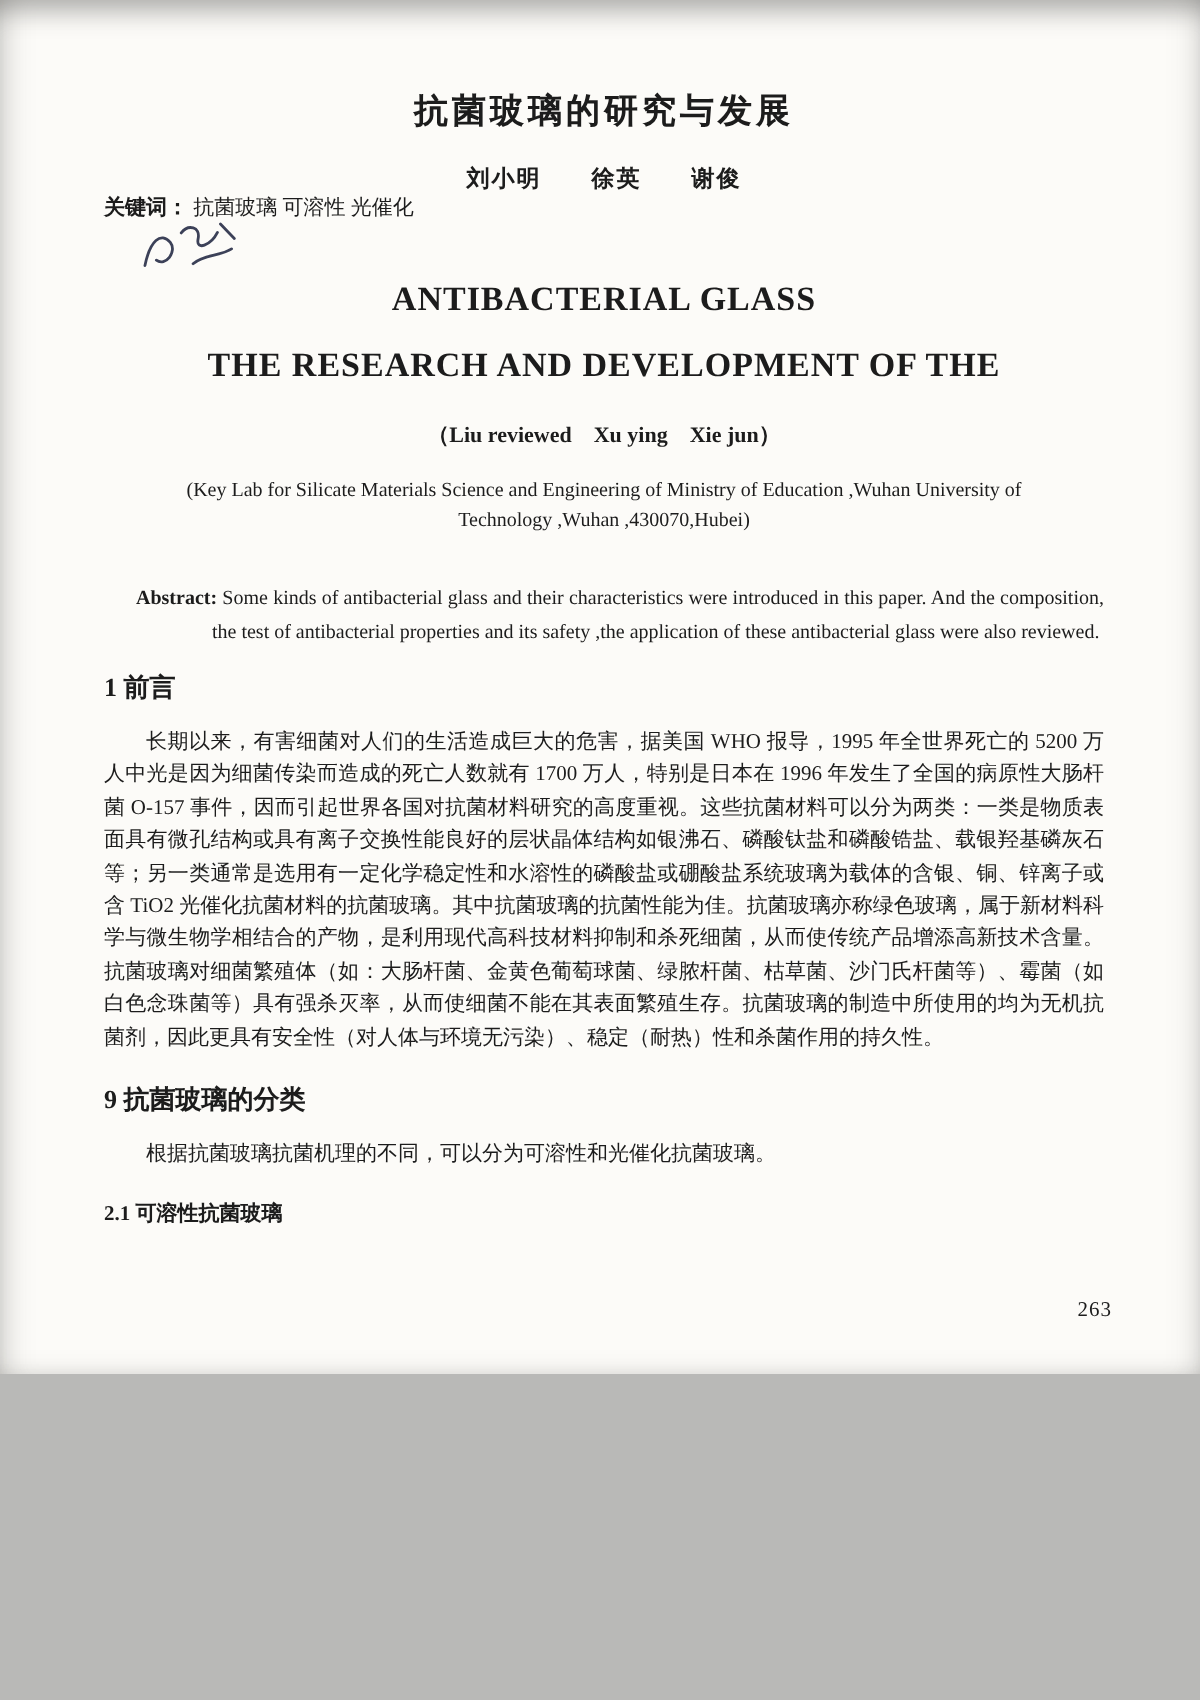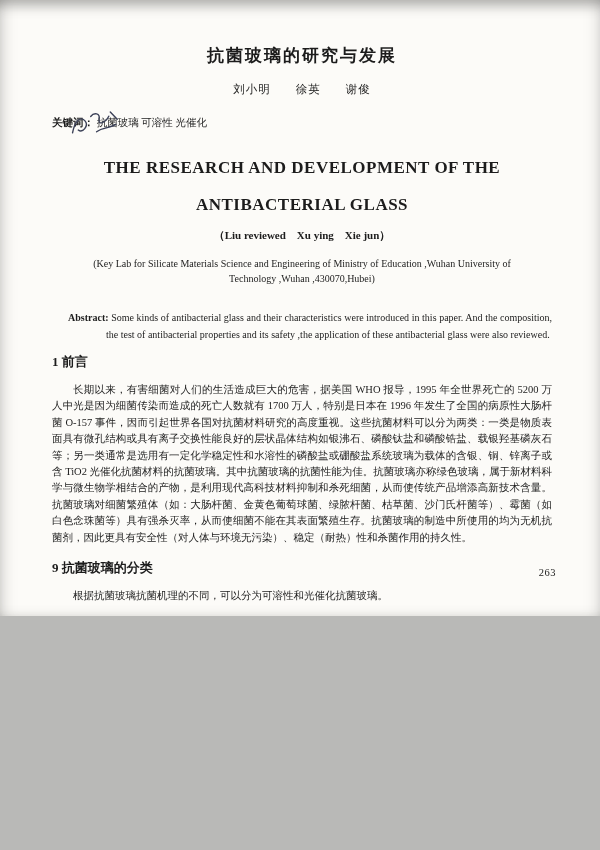"抗菌玻璃的研究与发展" .scan-page { height: 616px -> 687px }
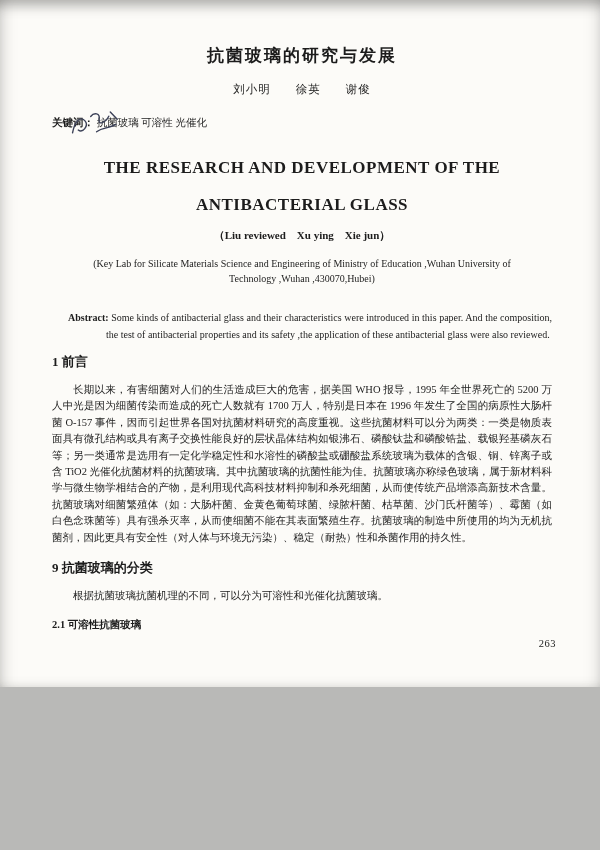"刘小明 徐英 谢俊" .authors-zh { font-weight: normal -> bold; margin-bottom: 18px -> 0 }
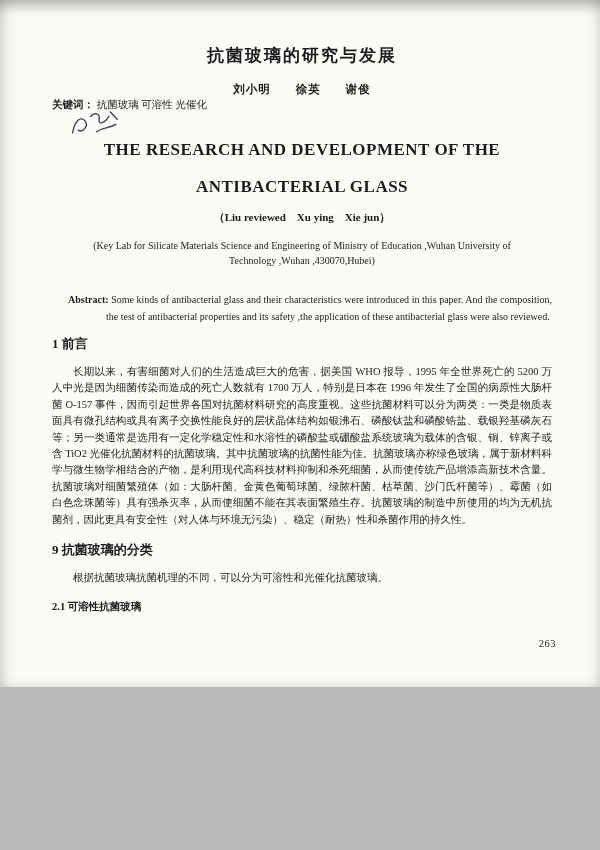"THE RESEARCH AND DEVELOPMENT OF" div.center { order: before "ANTIBACTERIAL GLASS" -> after "ANTIBACTERIAL GLASS" }
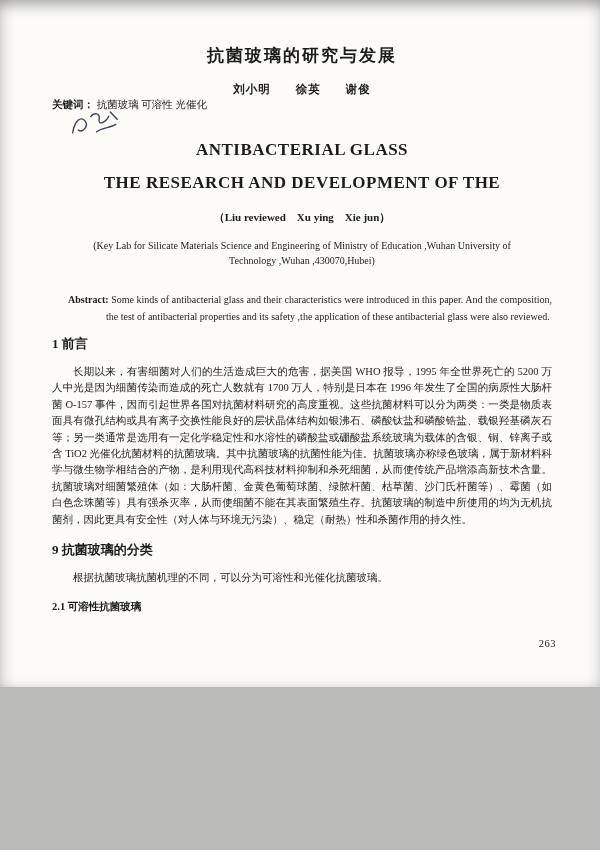"263" .pagenum { bottom: 38px -> 26px }
